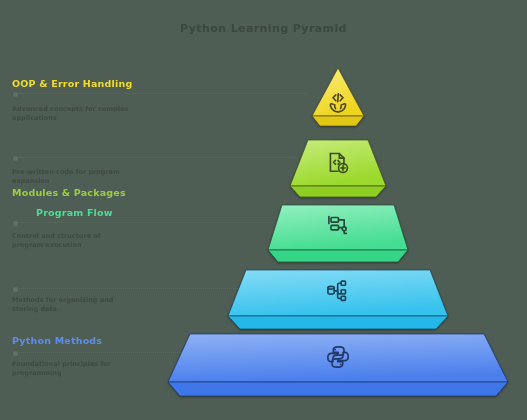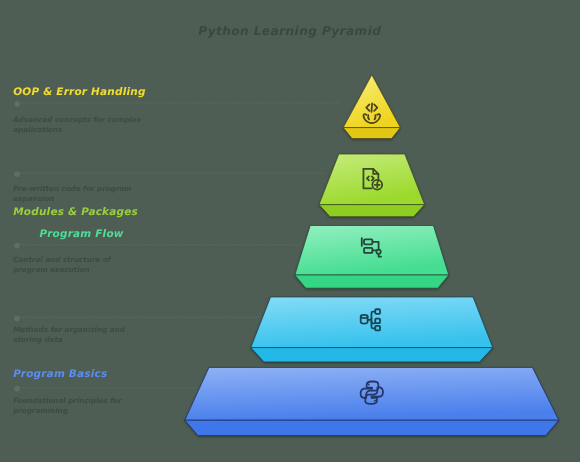"Python Learning Pyramid" #stage { font-style: italic -> none }
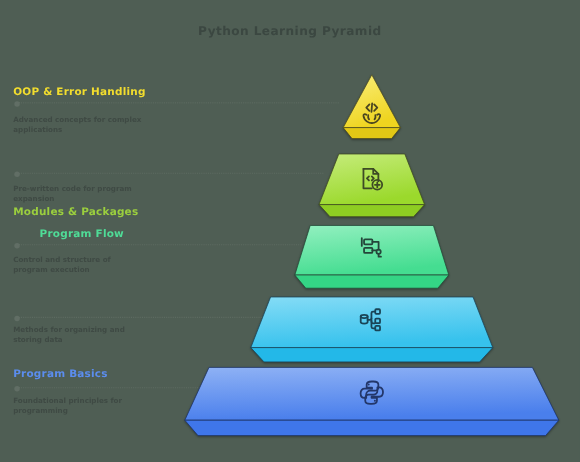"Program Basics" div.label-title { text: Program Basics -> Python Methods }
